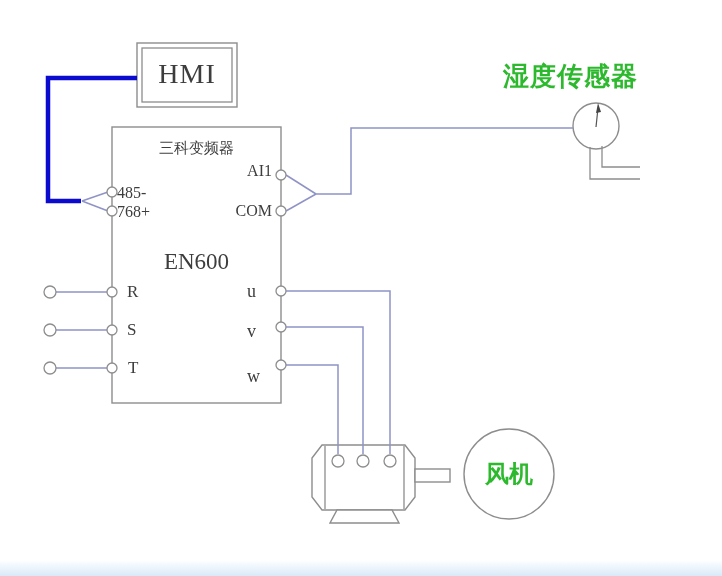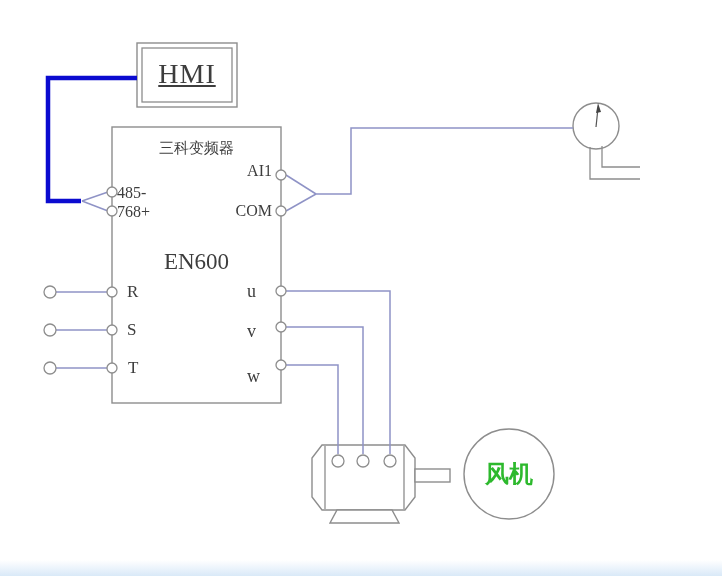"HMI" div.lbl { text-decoration: underline -> none }
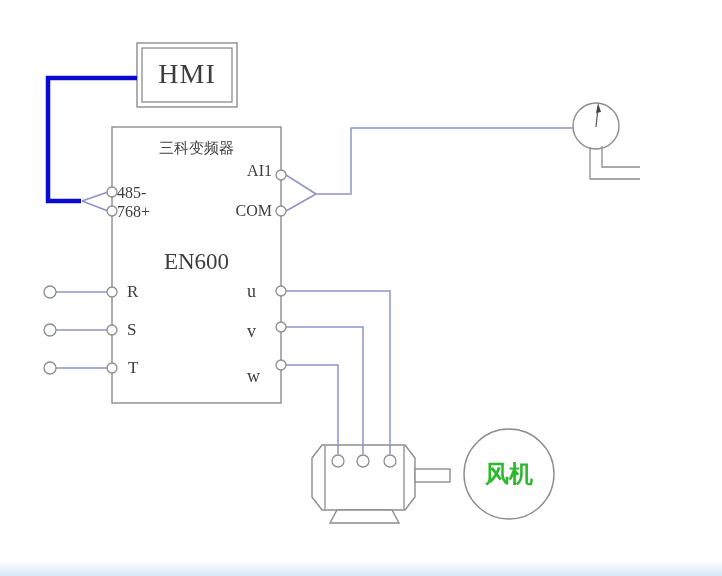"湿度传感器" div.lbl { html: none -> <div>湿度传感器</div> }
